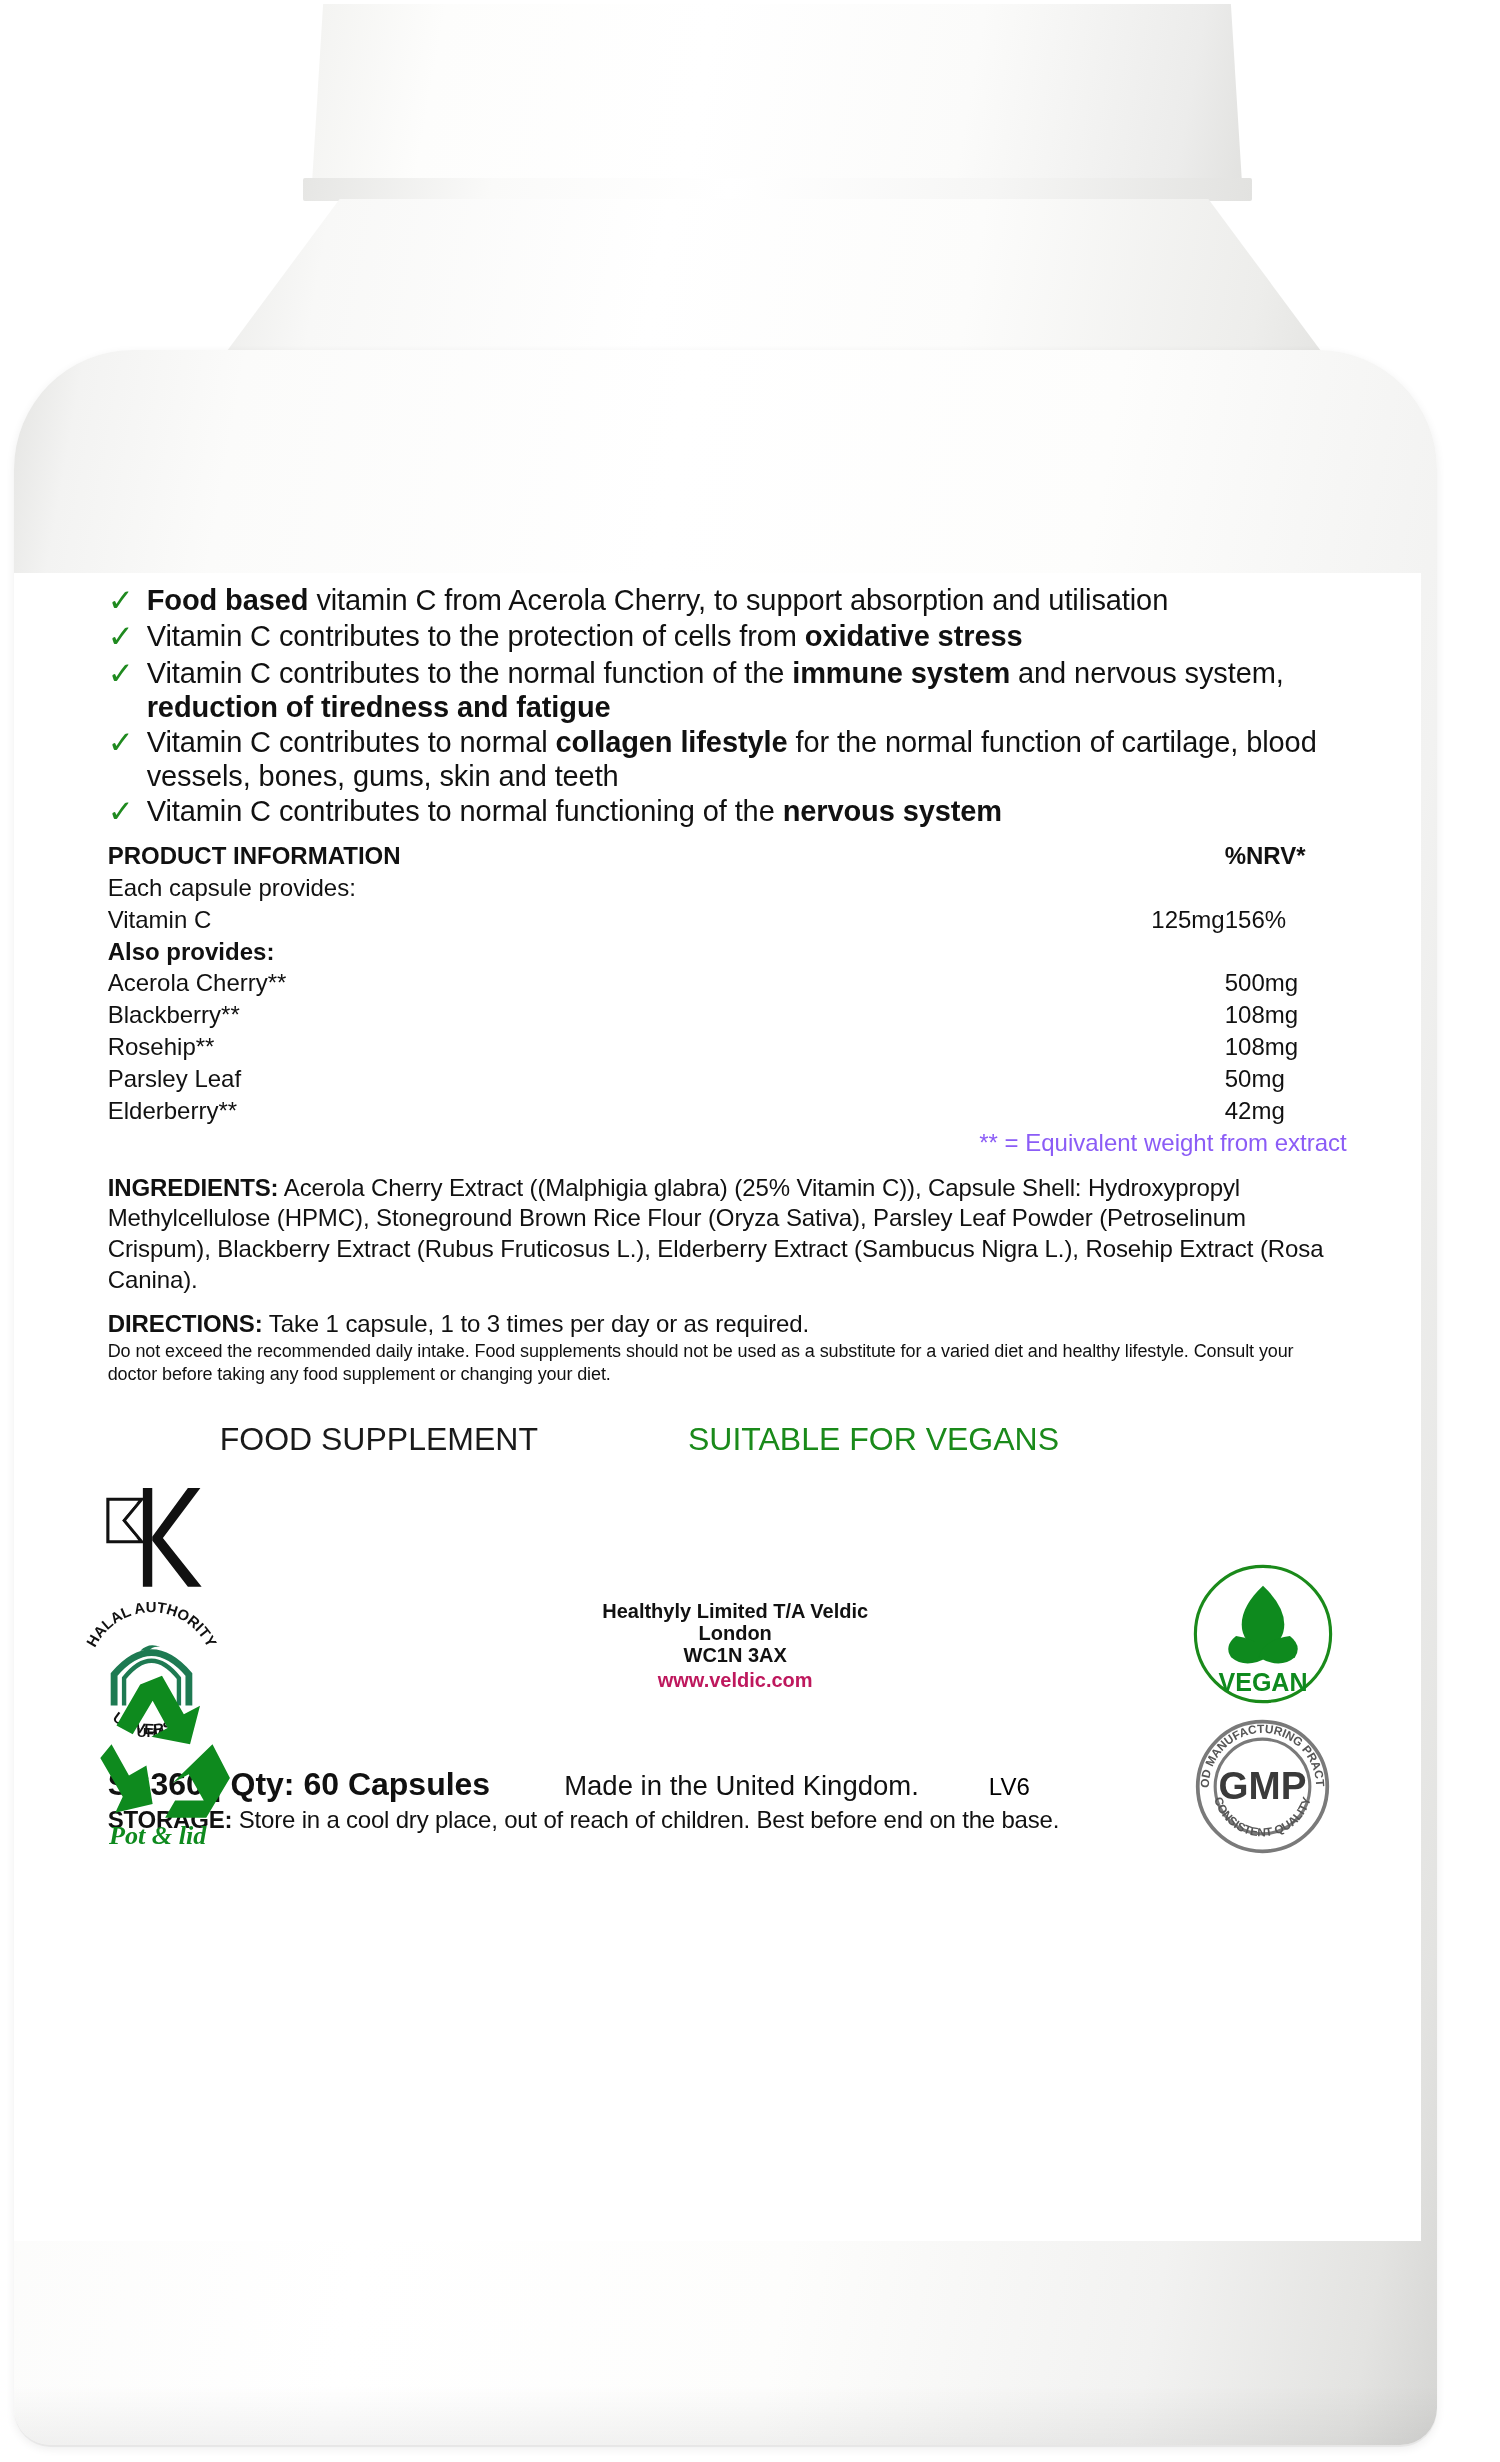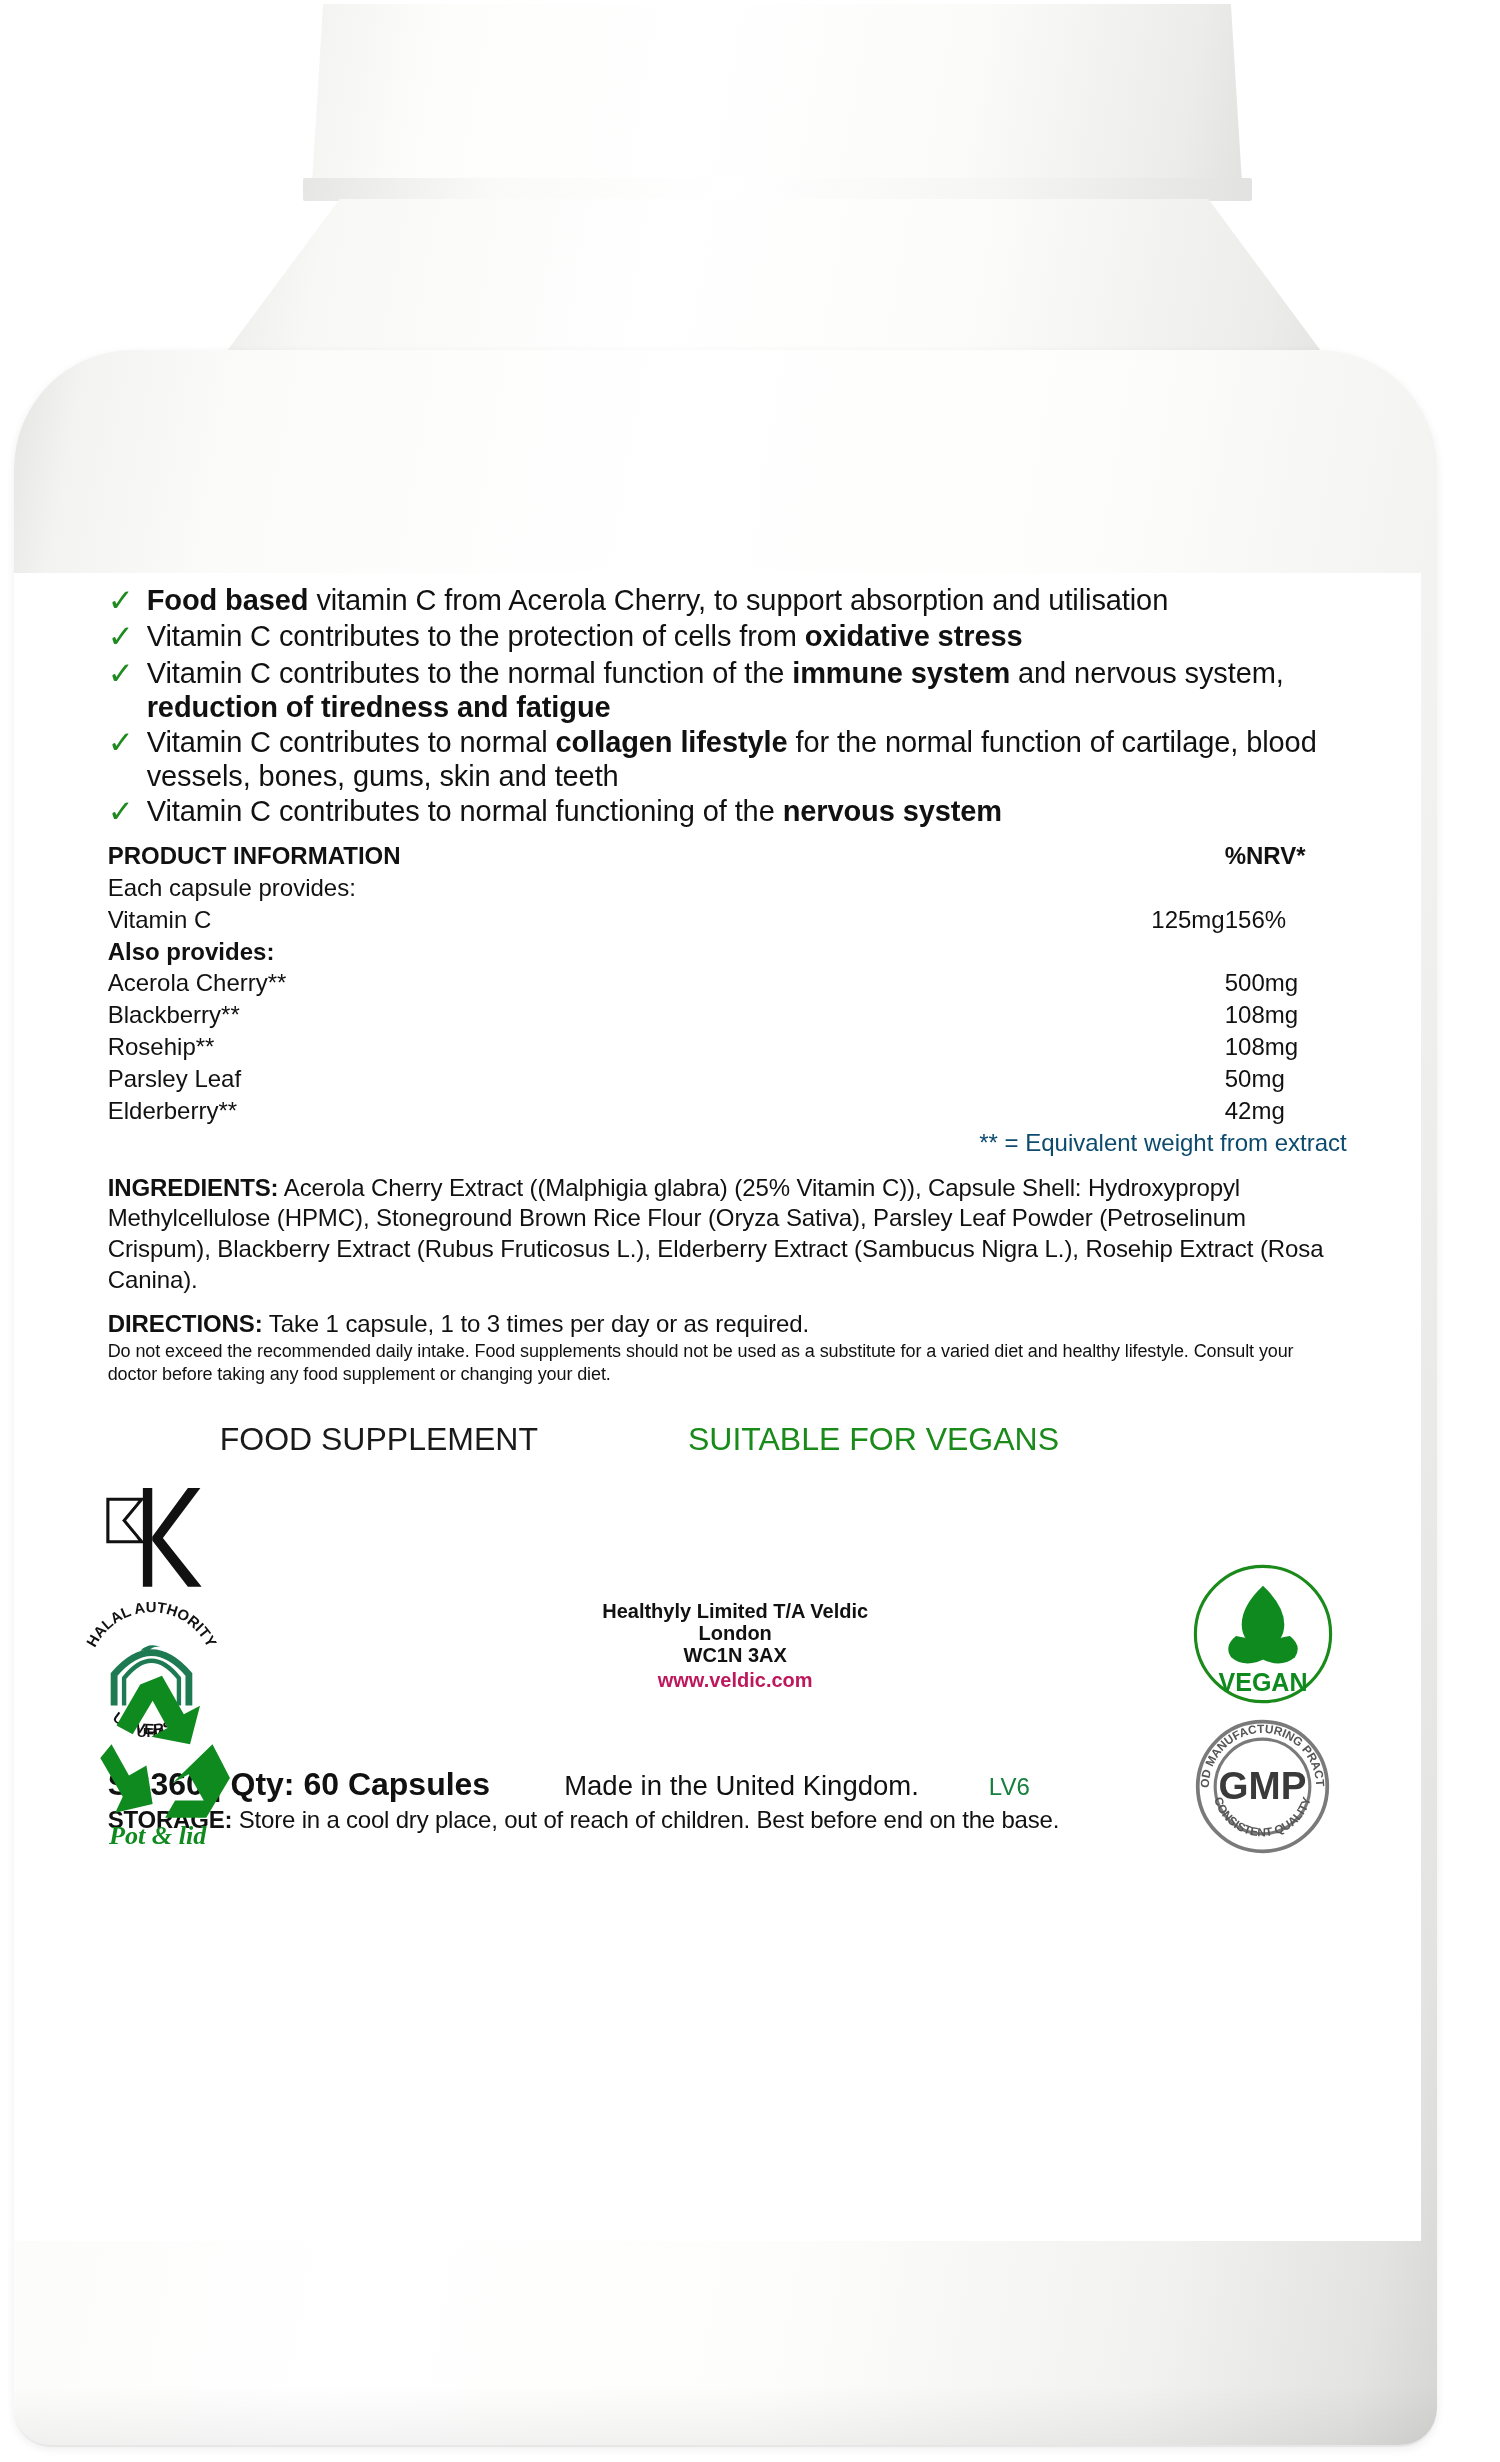"** = Equivalent weight from" .pi-note { color: #0c4a6e -> #8b5cf6 }
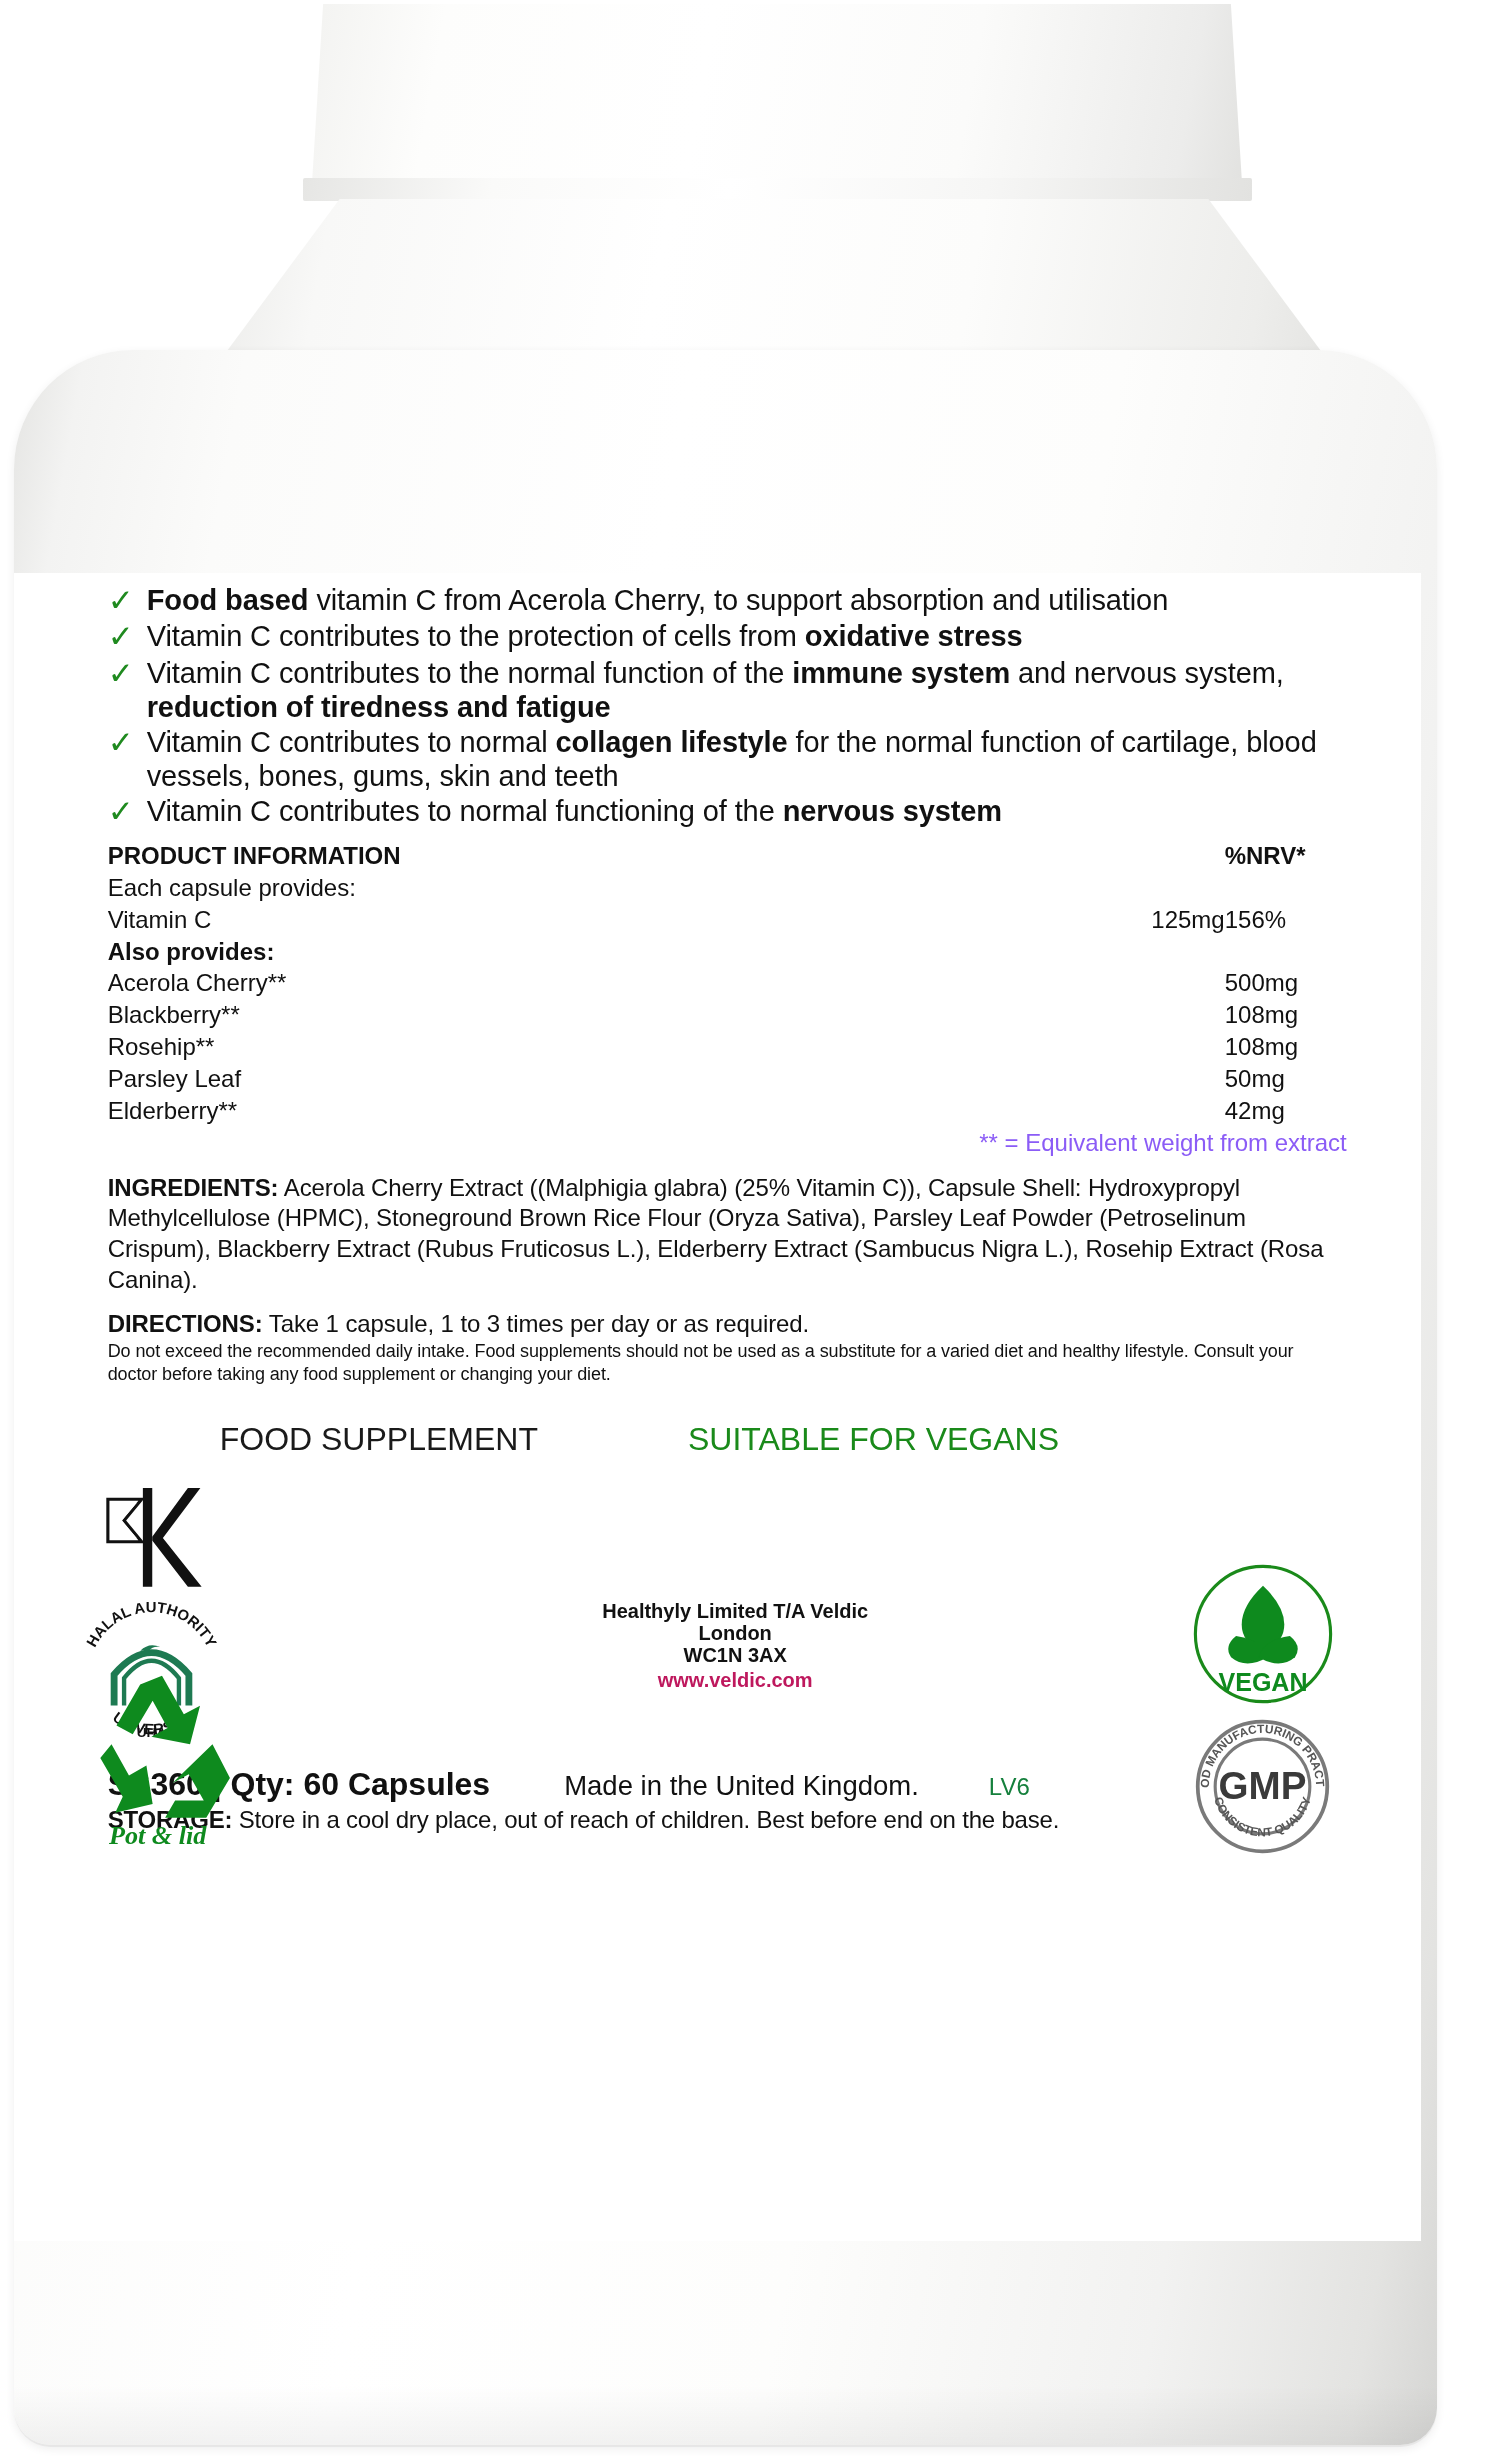"LV6" .lv { color: #15803d -> #000000 }
